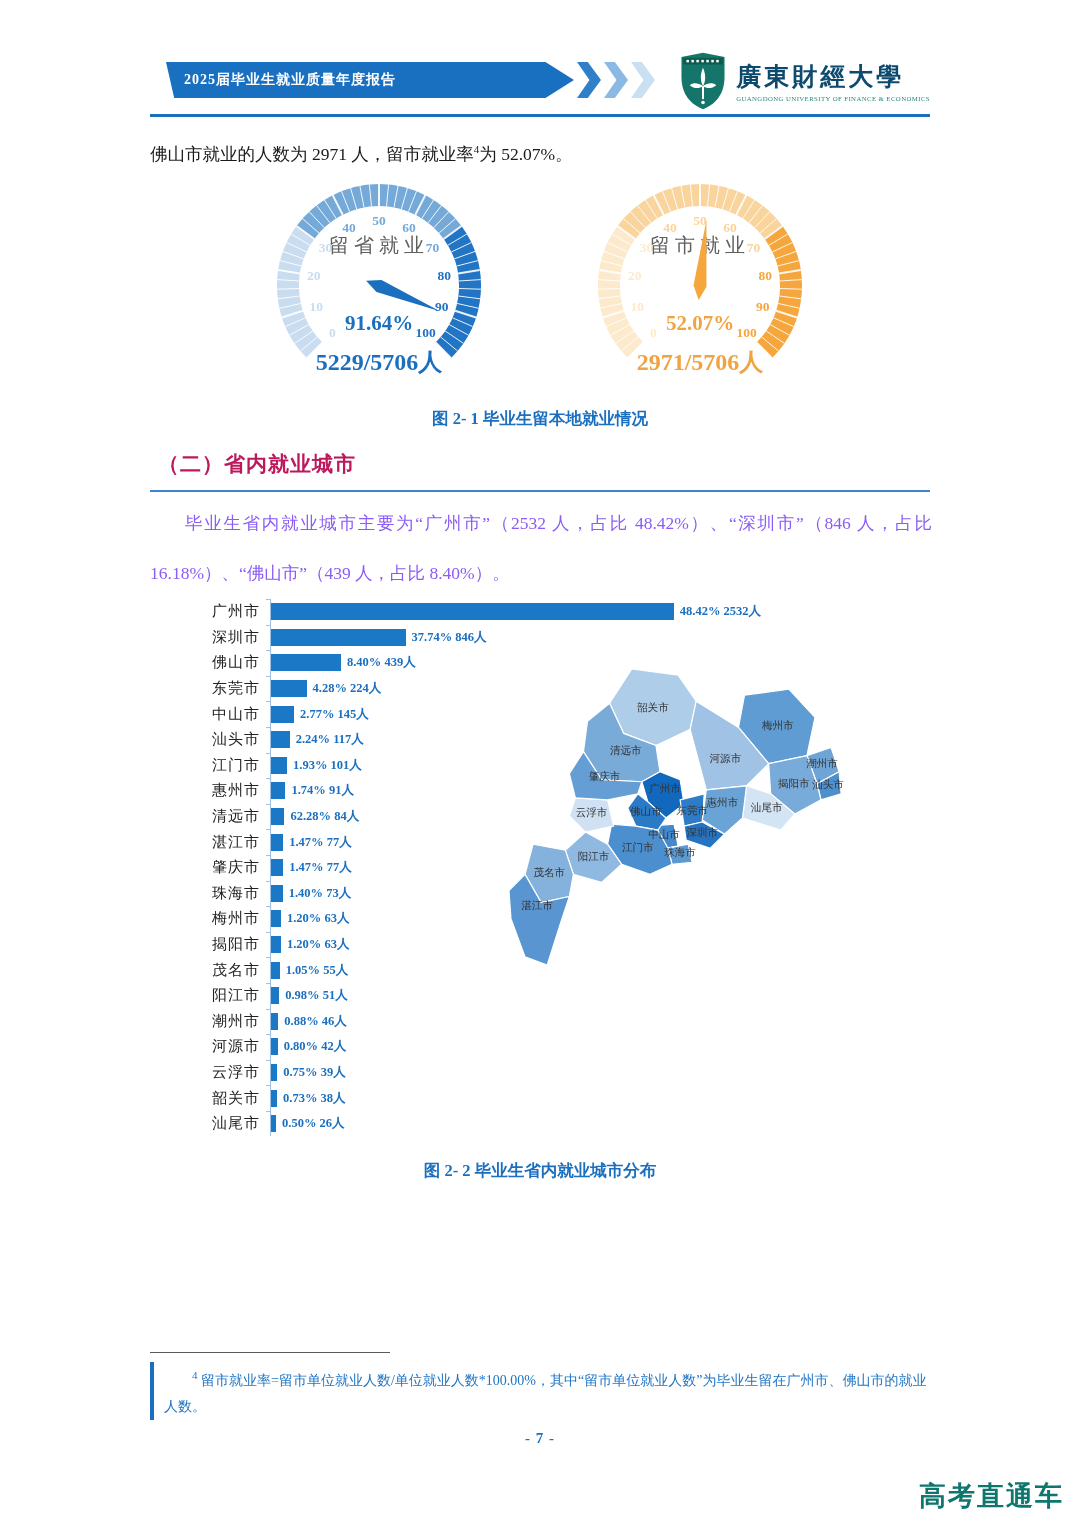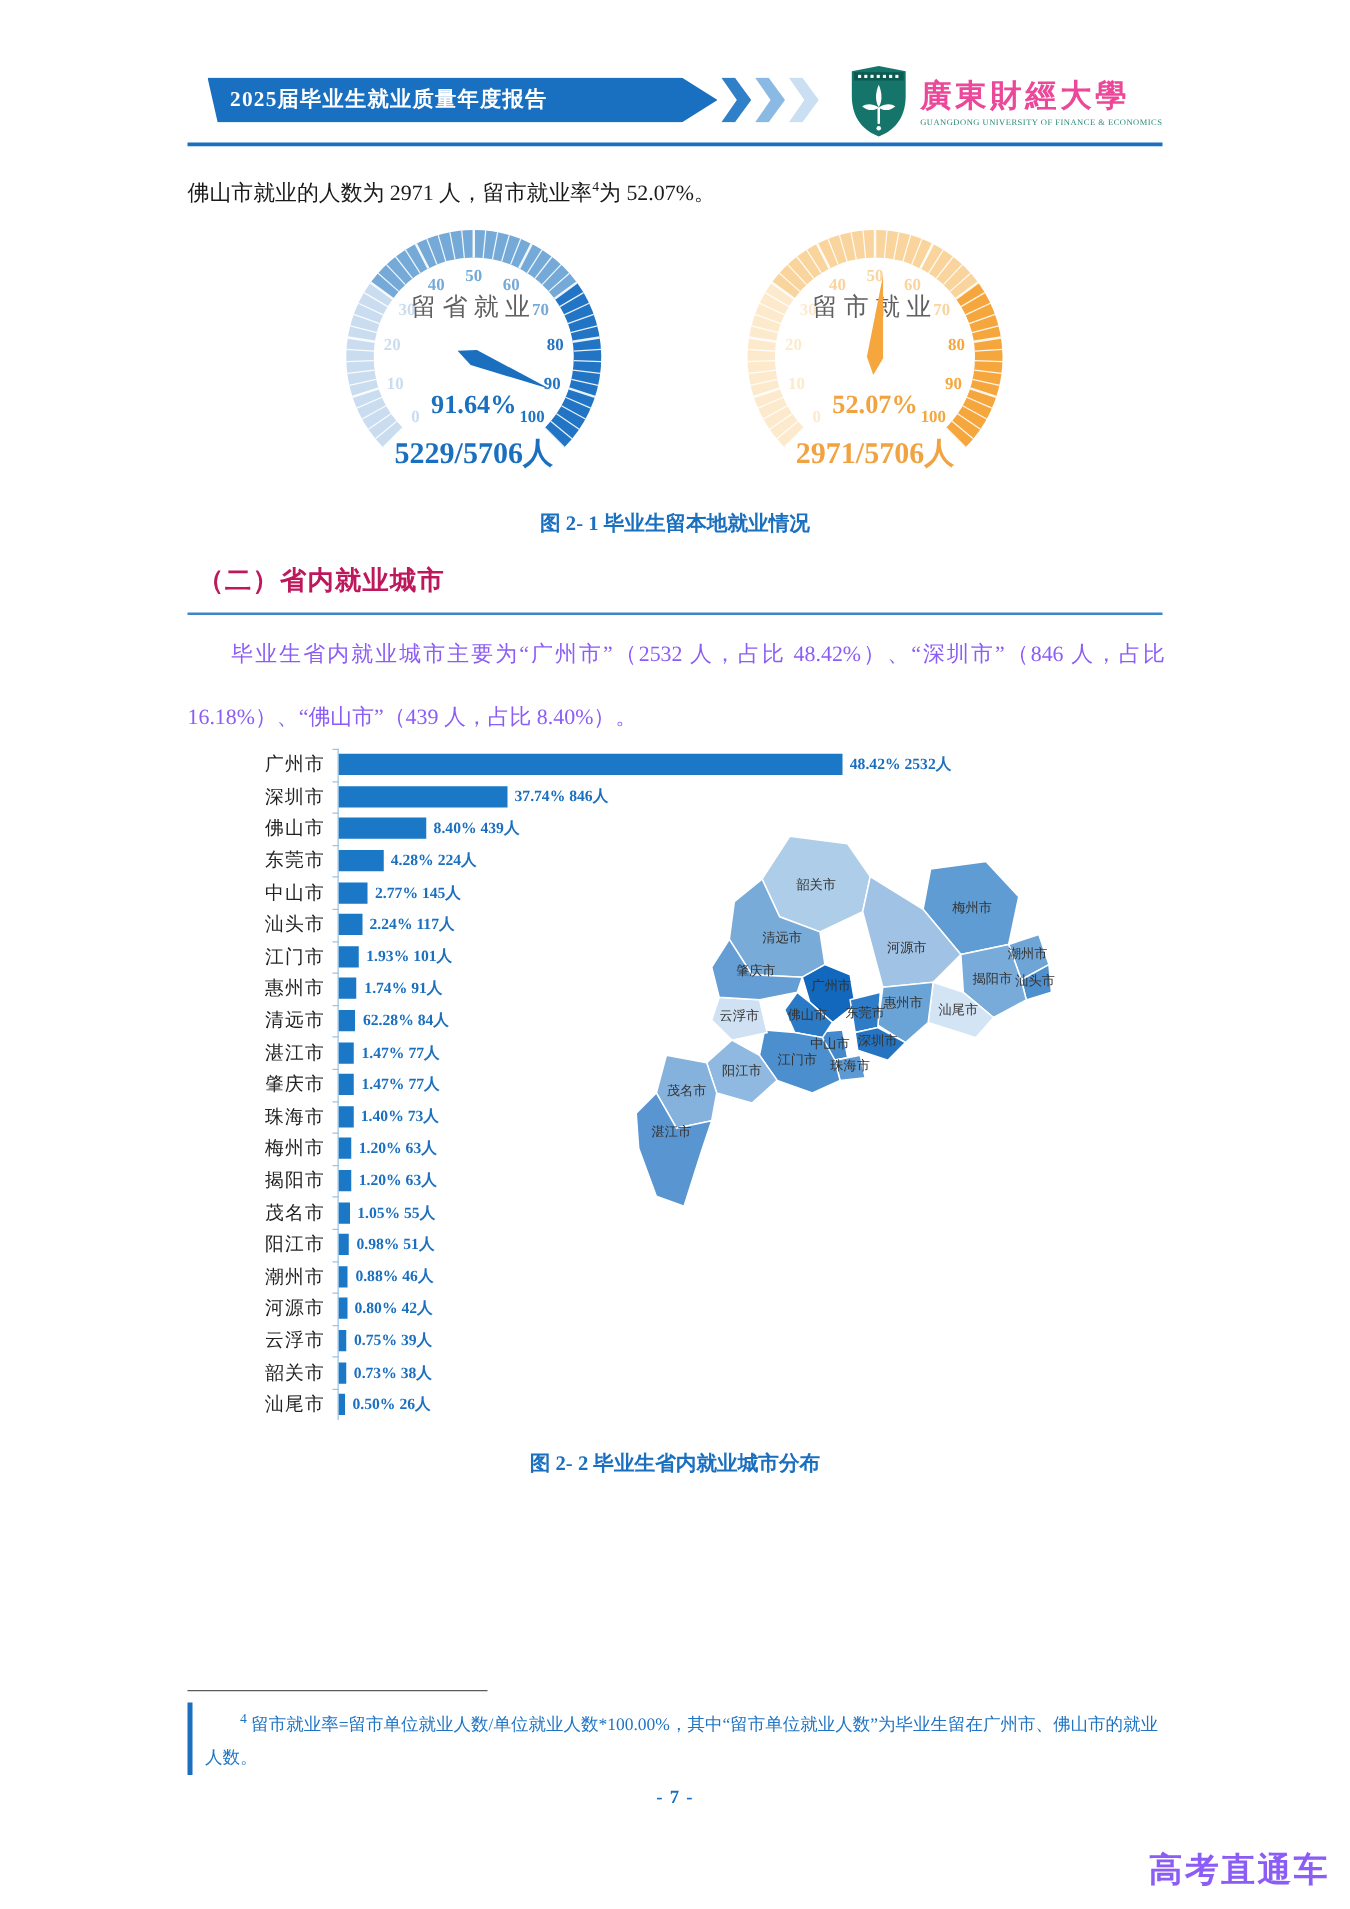"2025届毕业生就业质量年度报告" .banner { font-size: 17px -> 14px }
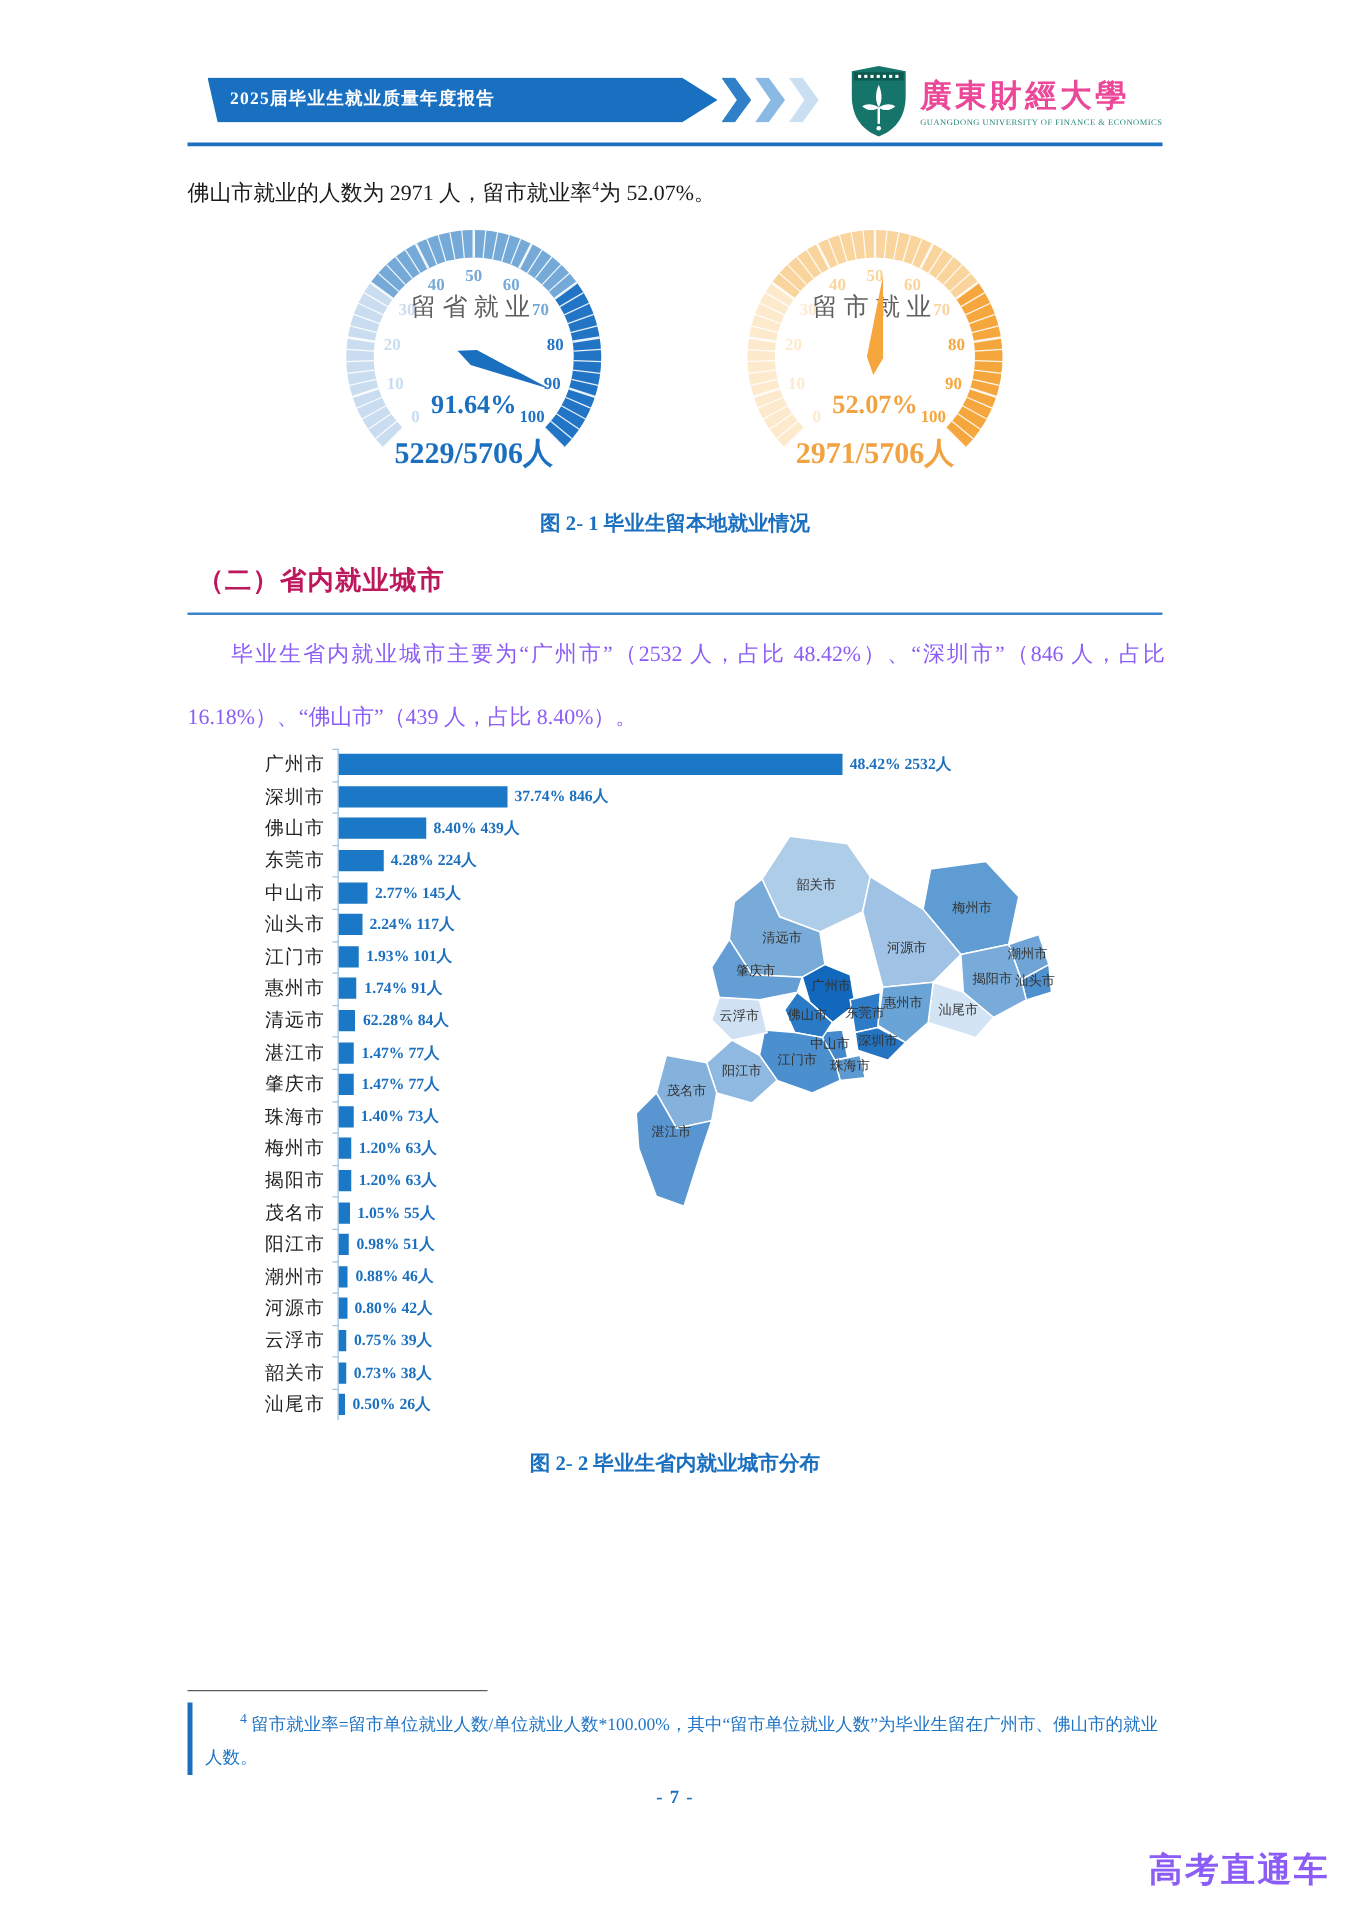"廣東財經大學" .uni-cn { color: #ec4899 -> #0c4a6e }
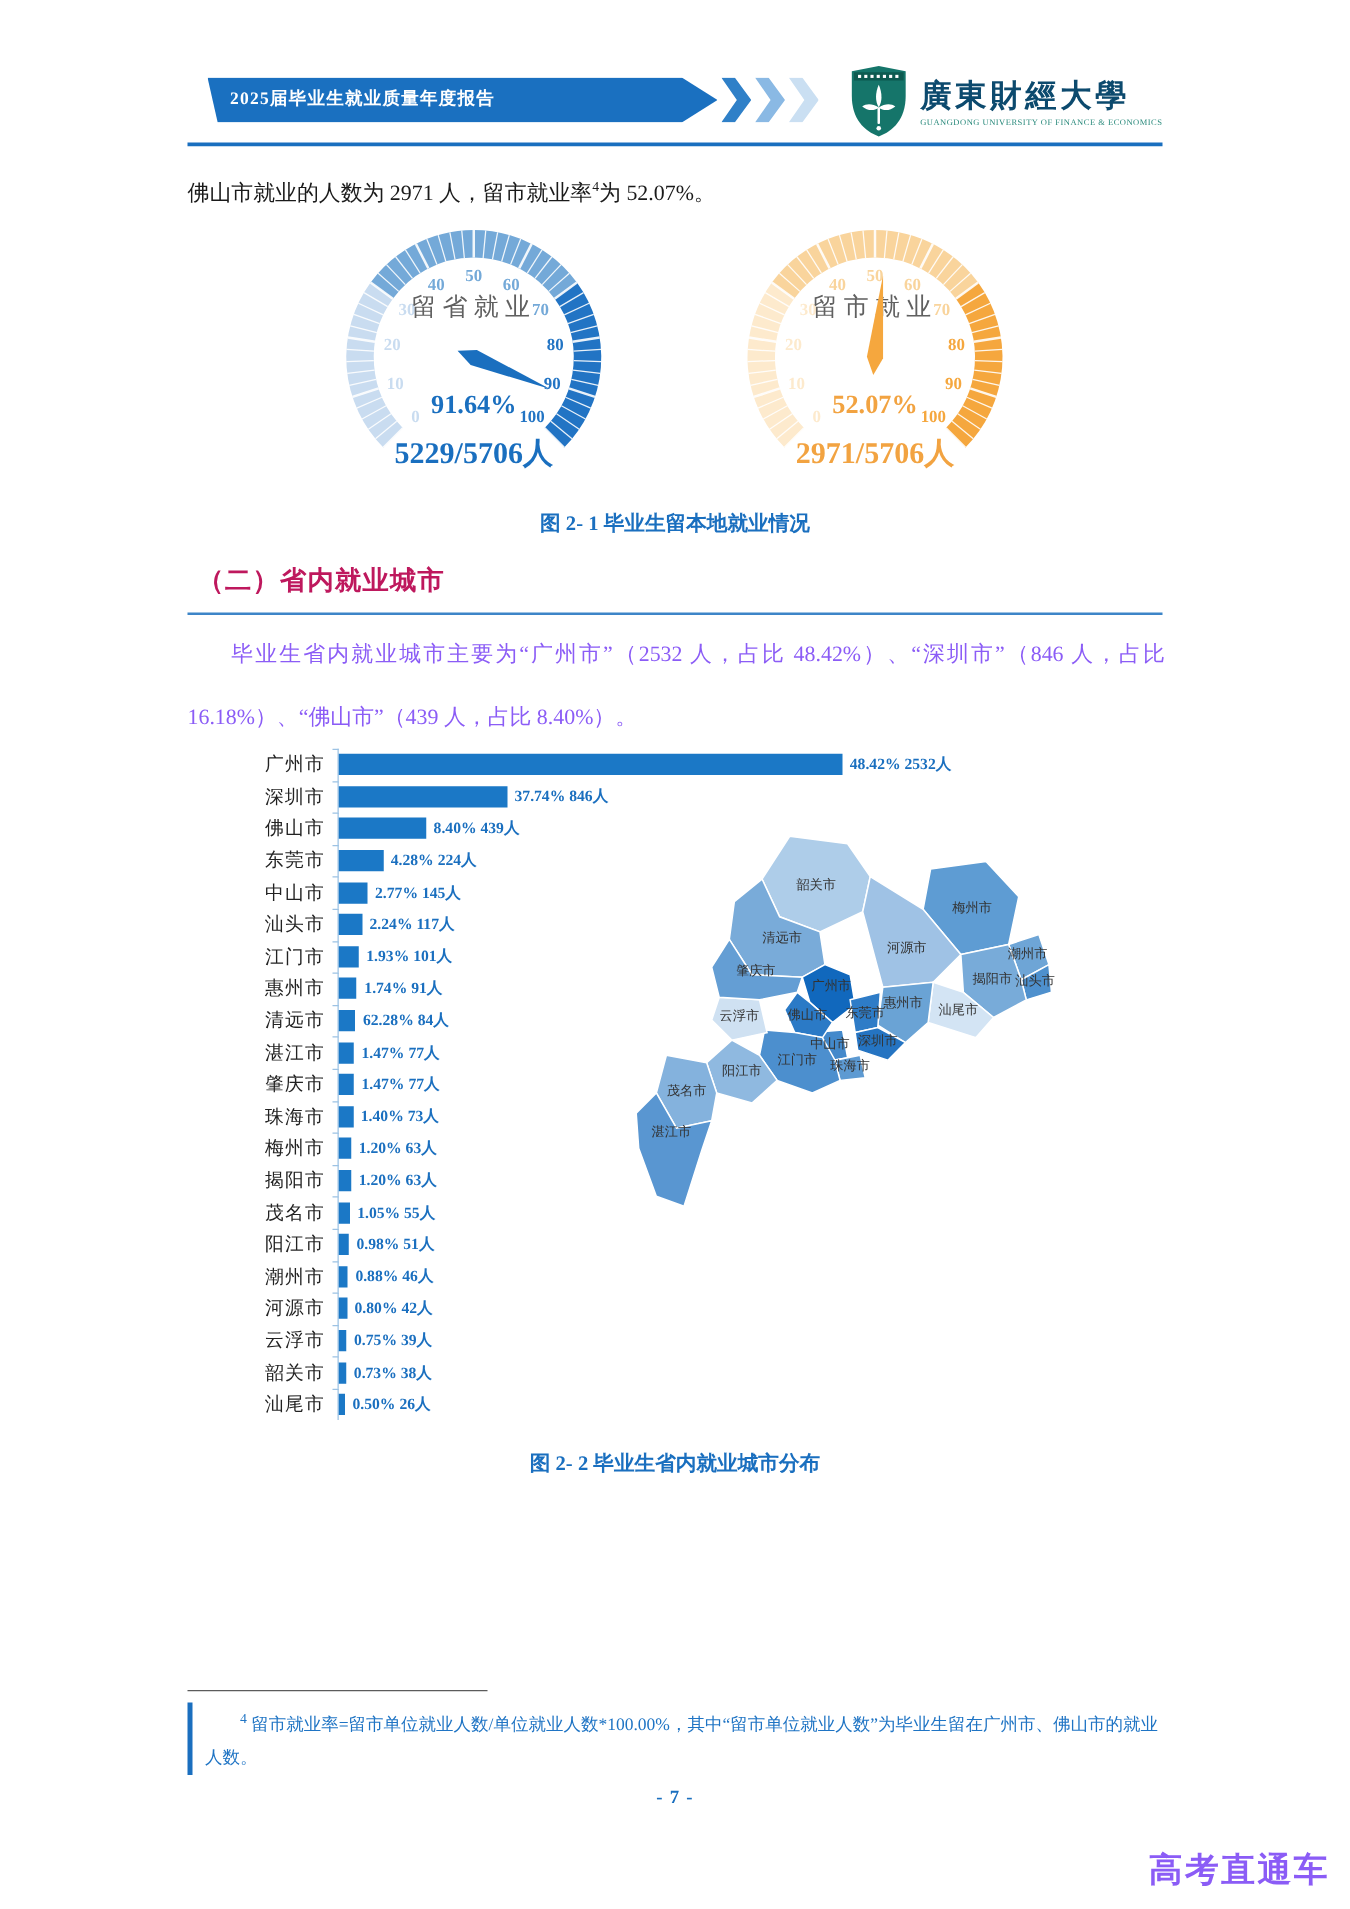"高考直通车" .wm { color: #8b5cf6 -> #0f766e }
